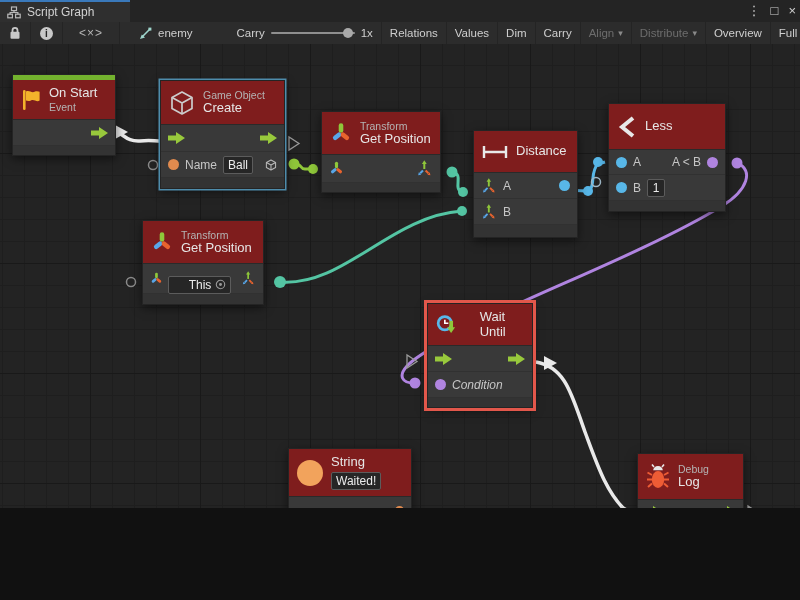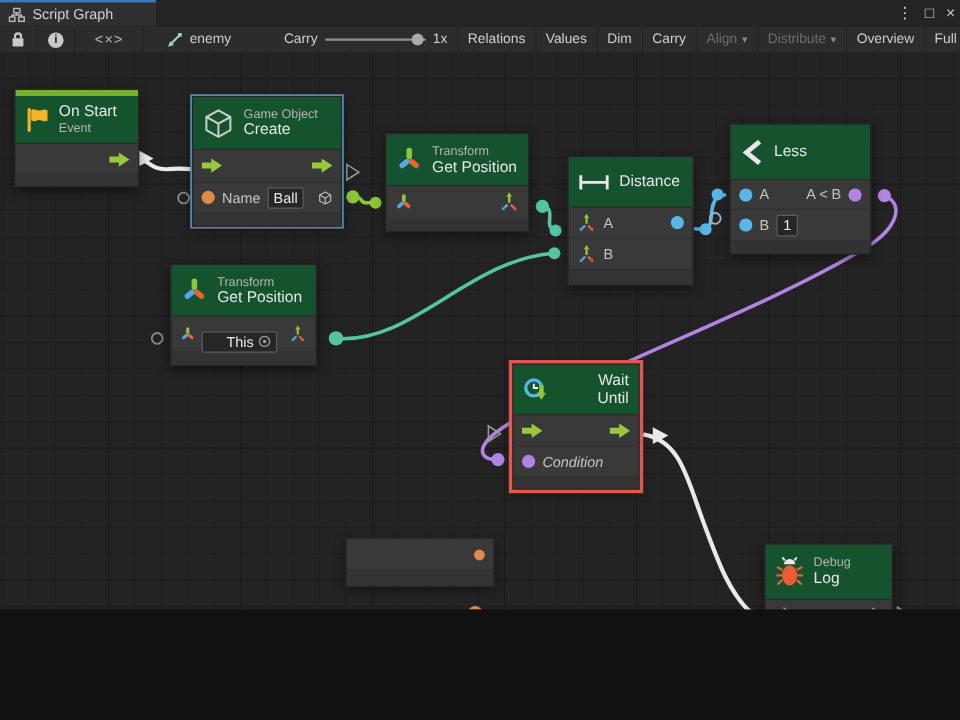"On Start" .nhead { background: #14532d -> #7f1d1d }
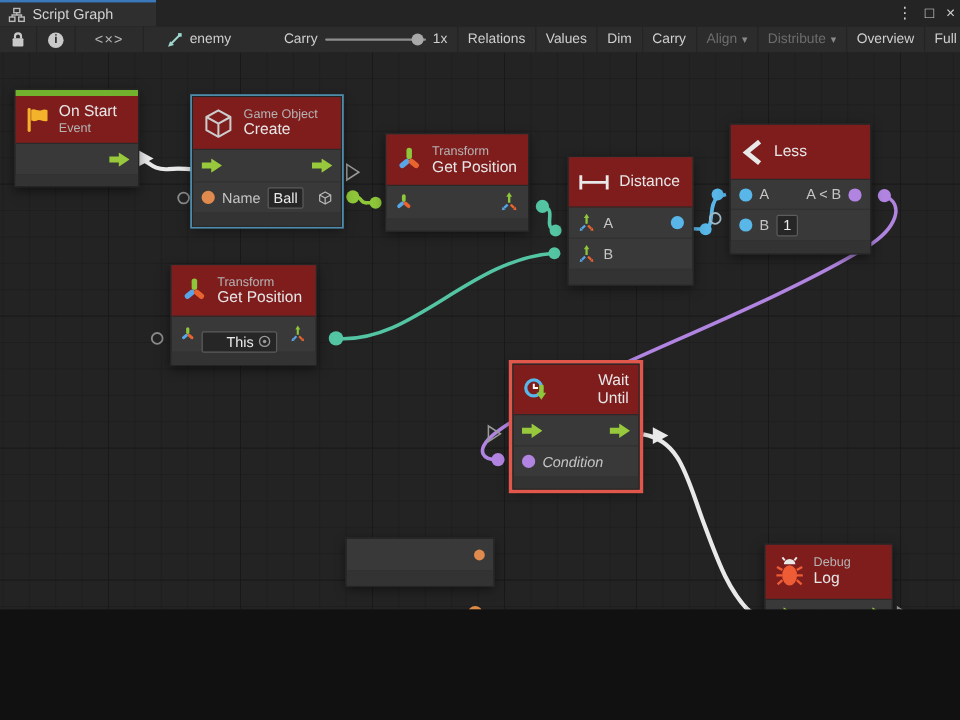"Wait Until" div.nhead { text-align: right -> none }
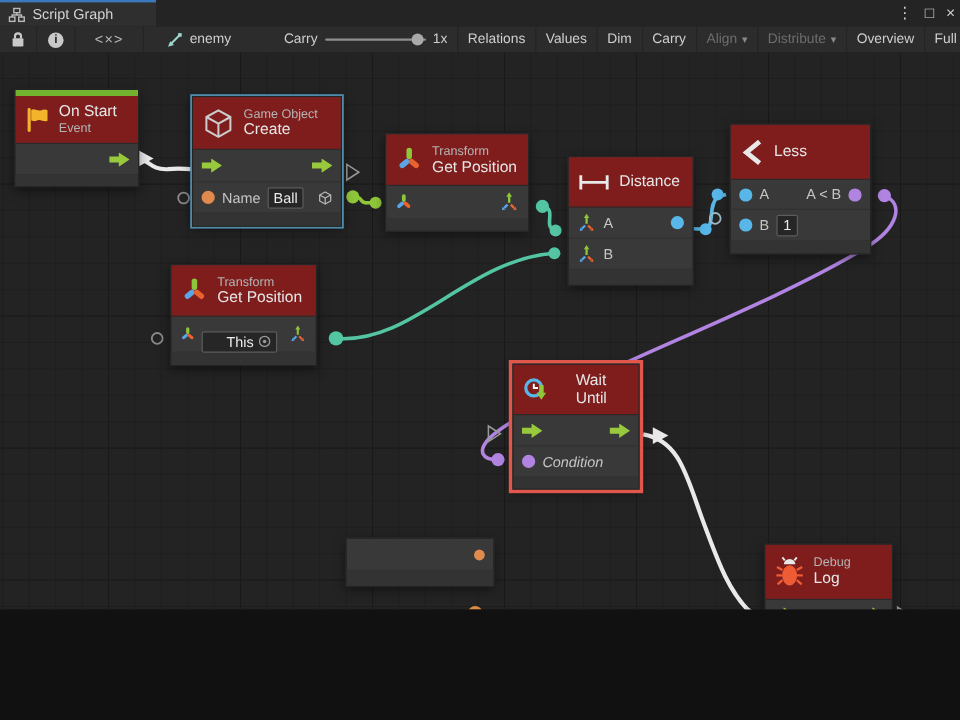"String" div.nhead { html: none -> <div> <span></span> <div> <div>String</div> <span> <span>Waited!</span> </span> </div> </div> }
